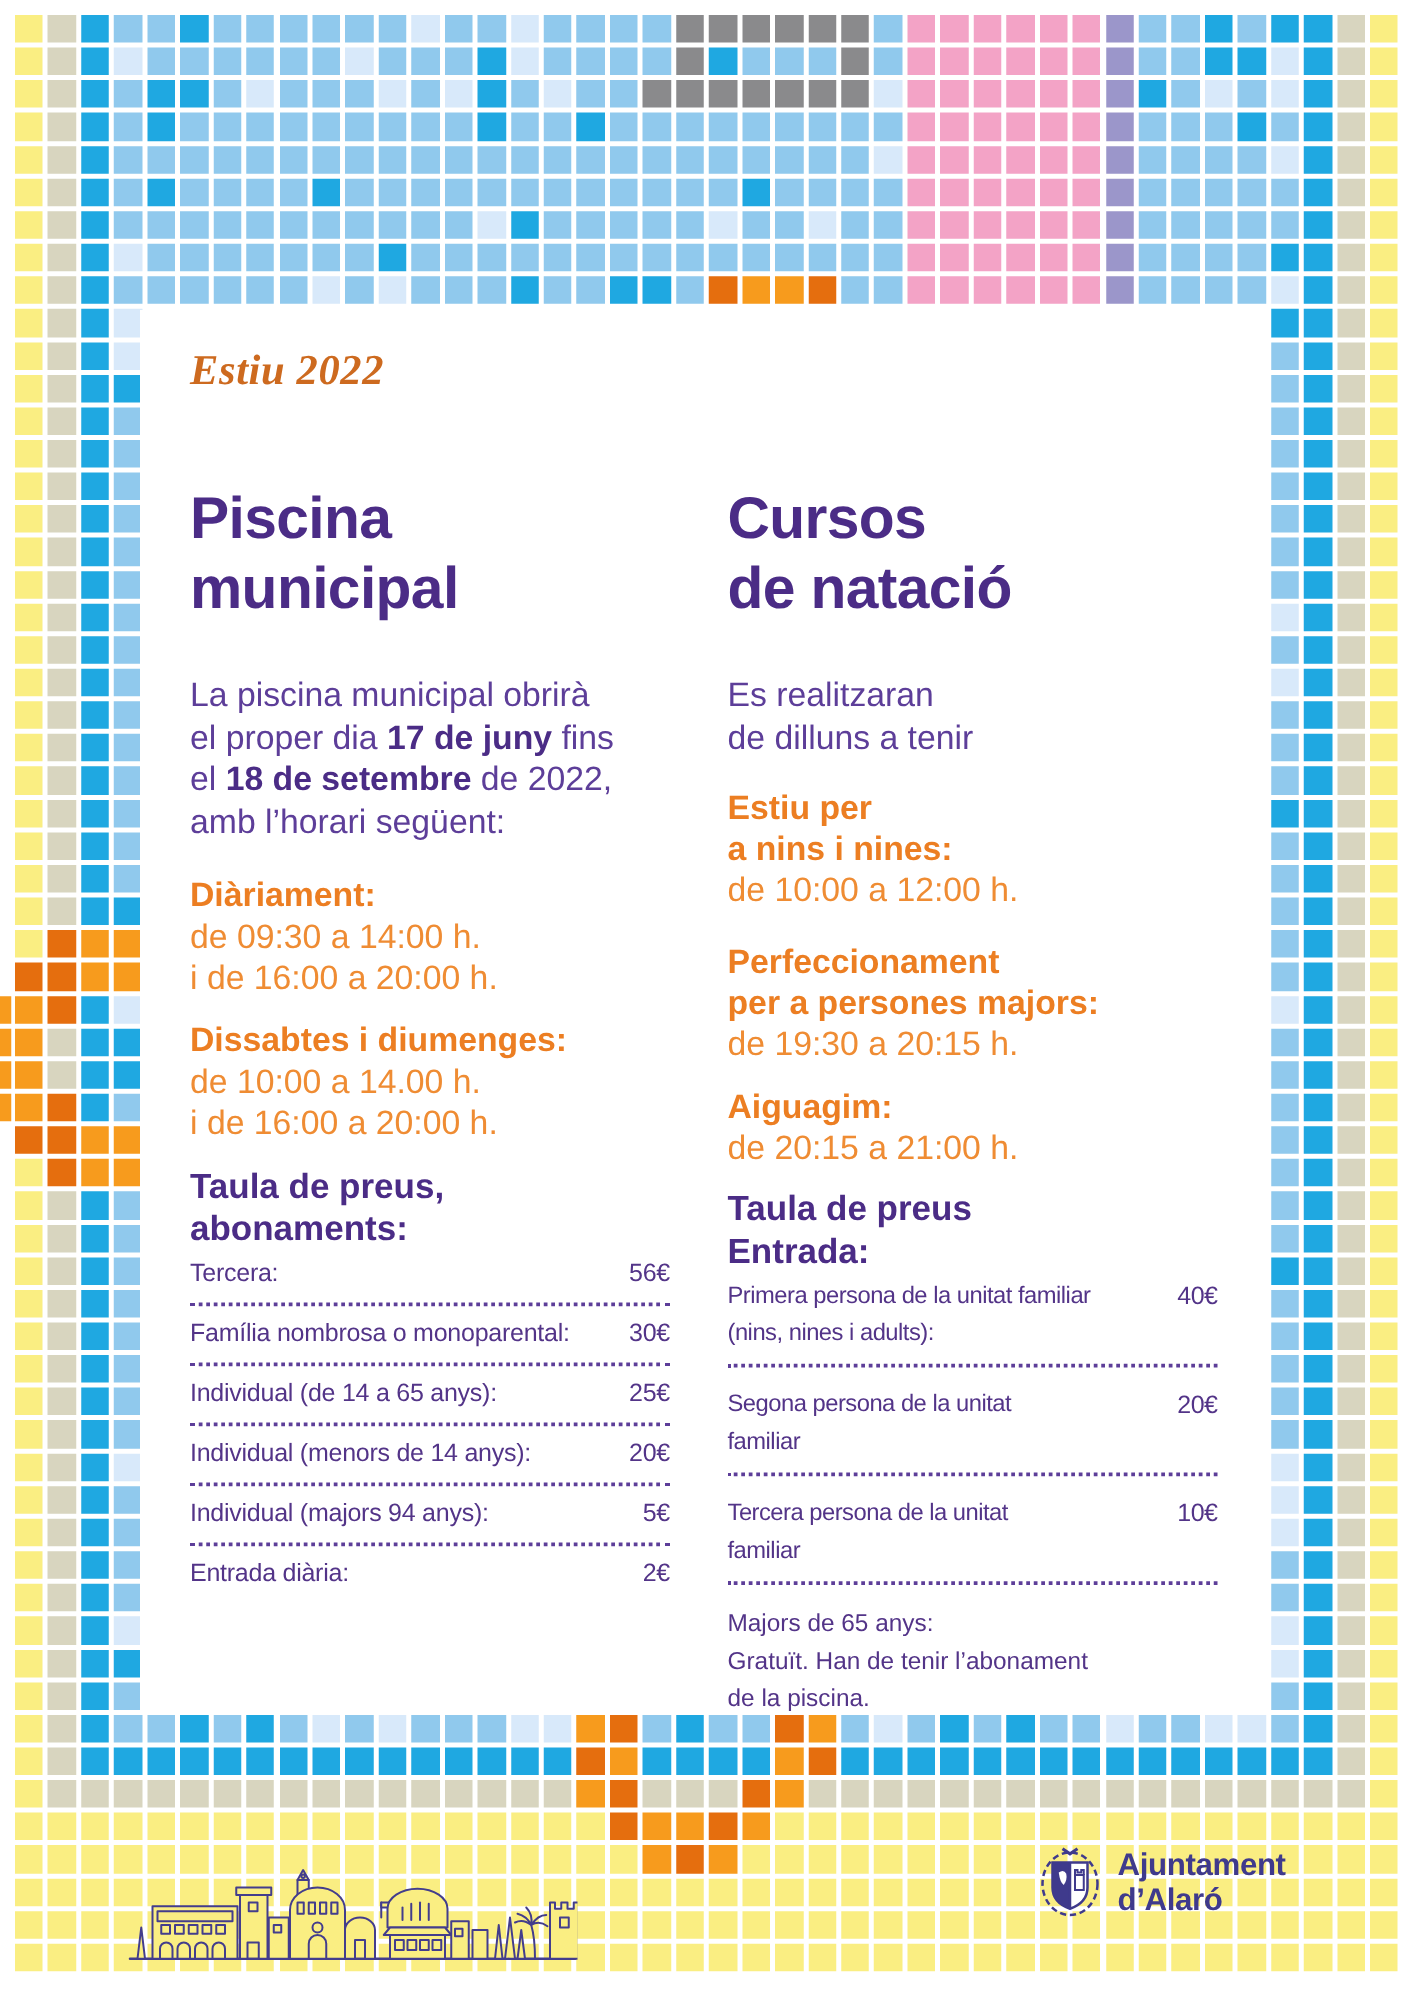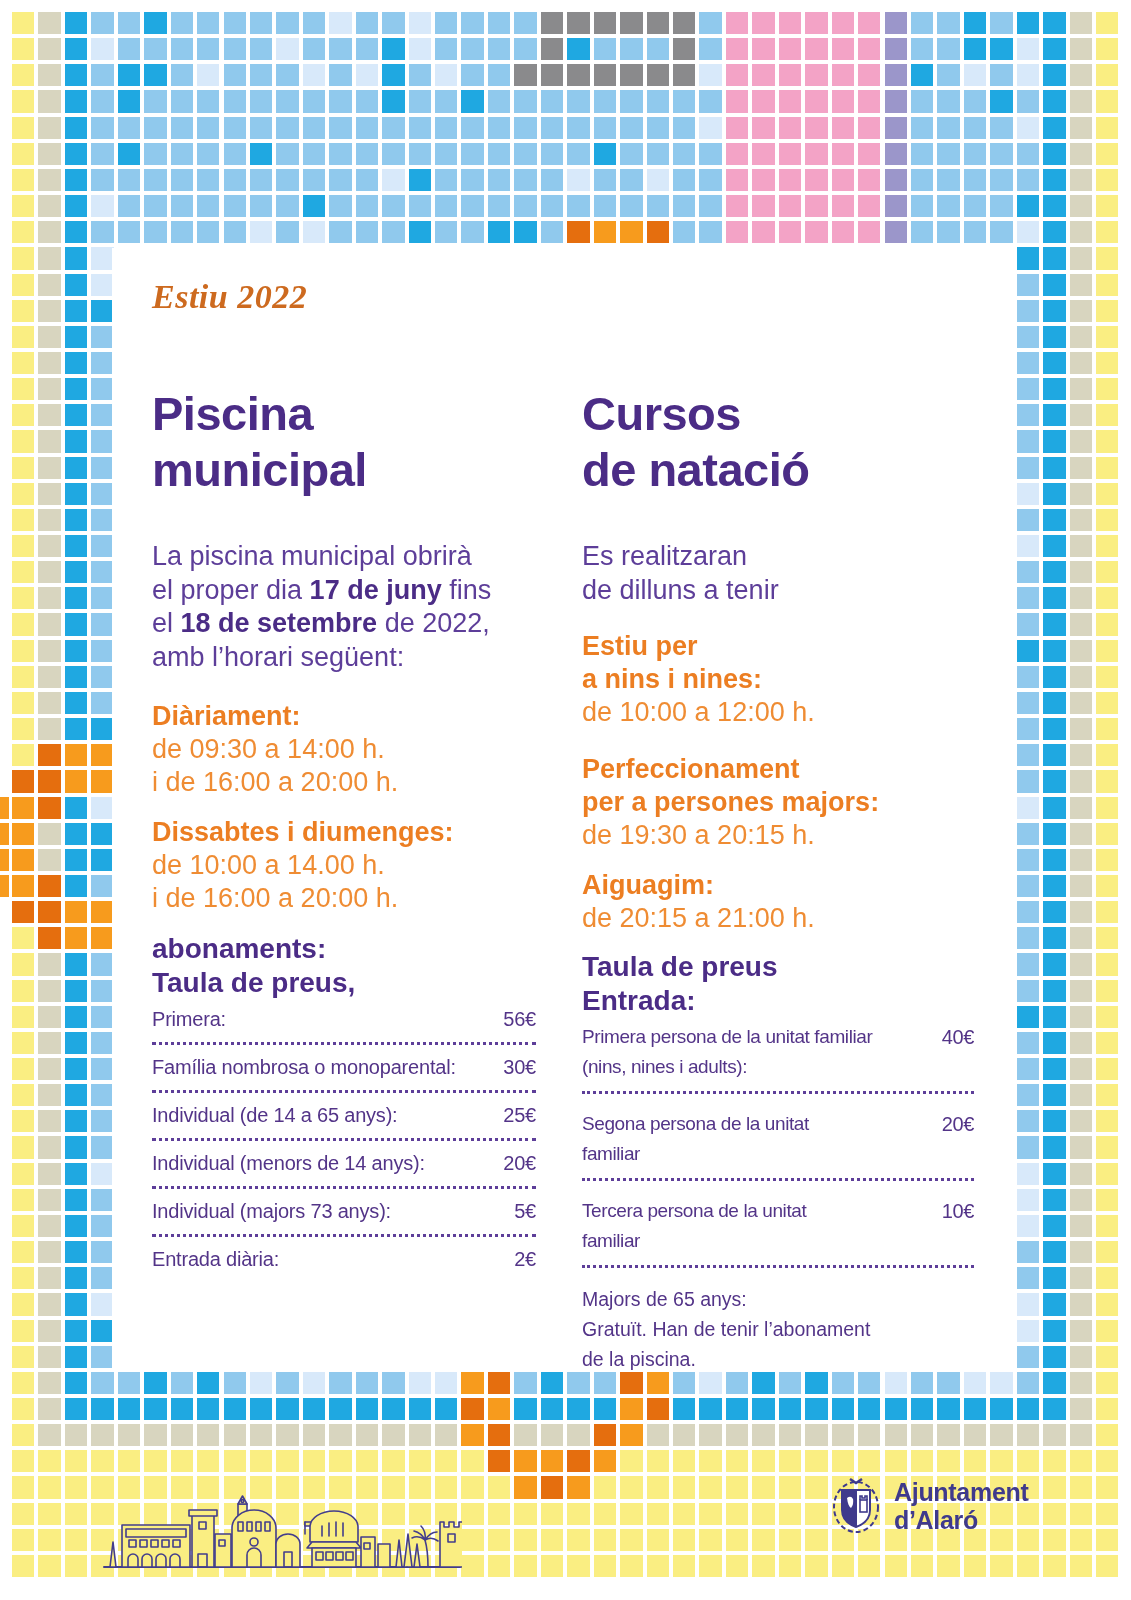"abonaments:" span { order: before "Taula de preus," -> after "Taula de preus," }
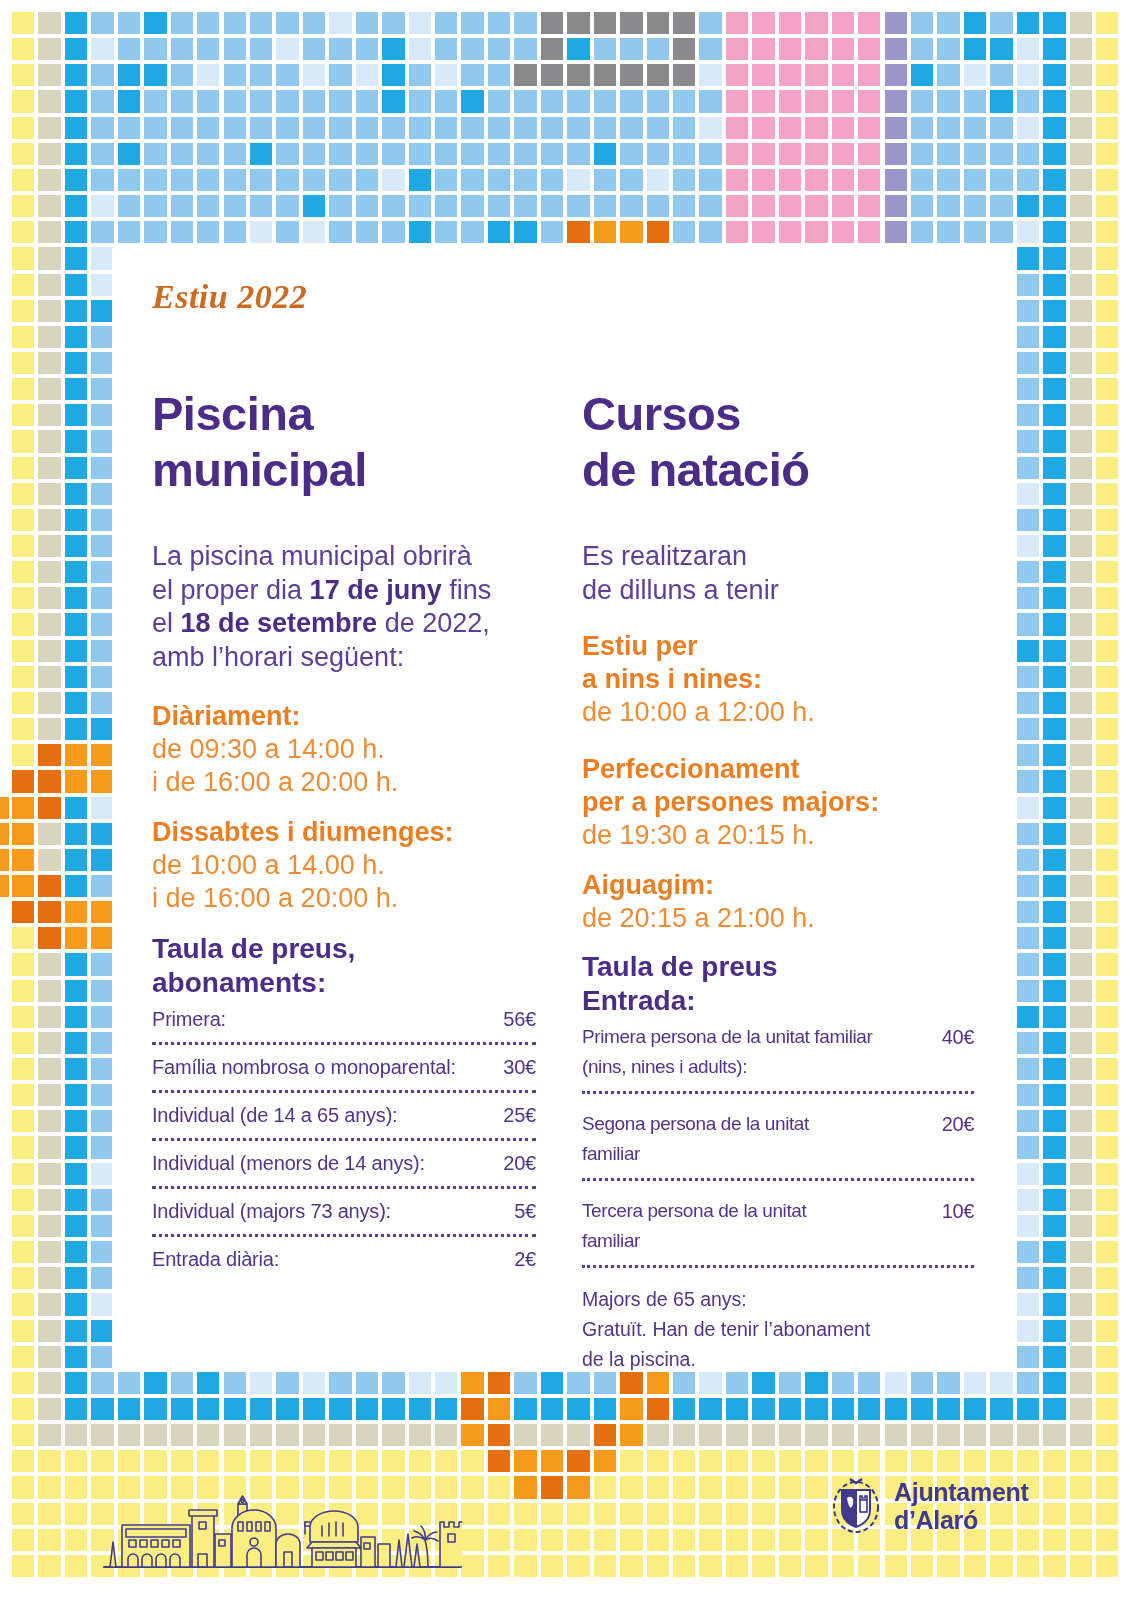"Primera:" span.lbl { text: Primera -> Tercera }
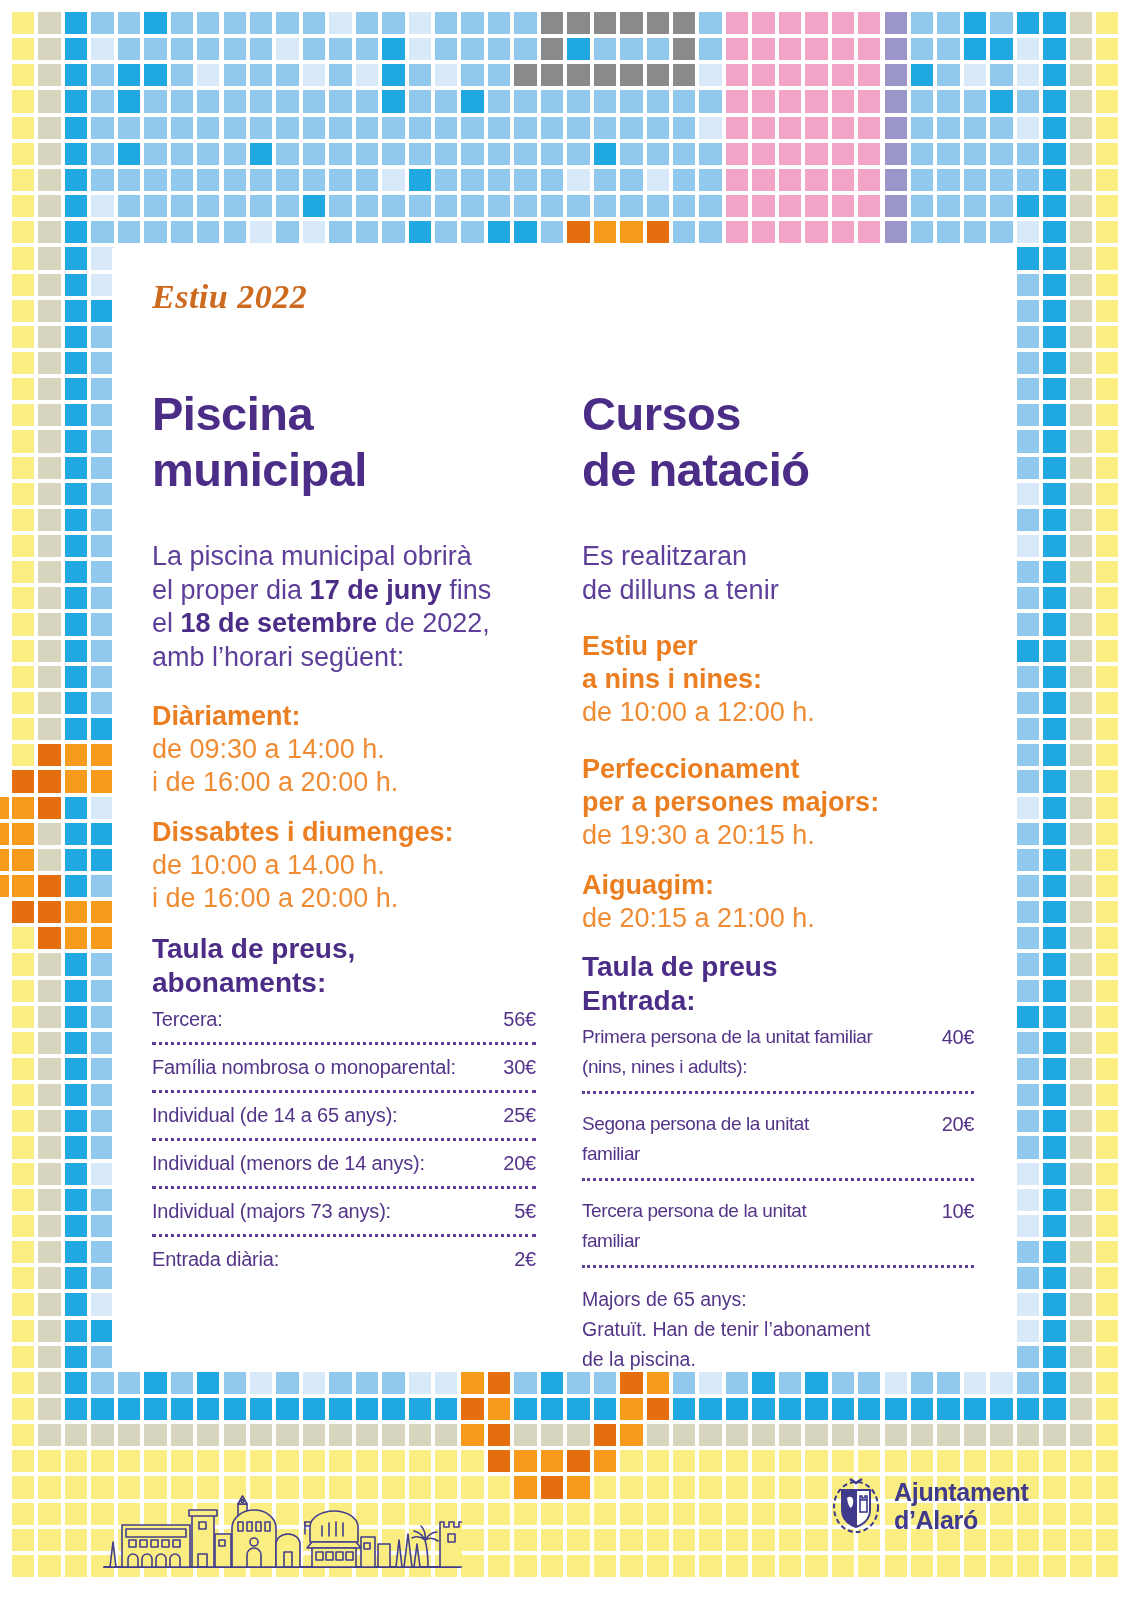"Individual (majors 73 anys):" span.lbl { text: 73 -> 94 }
